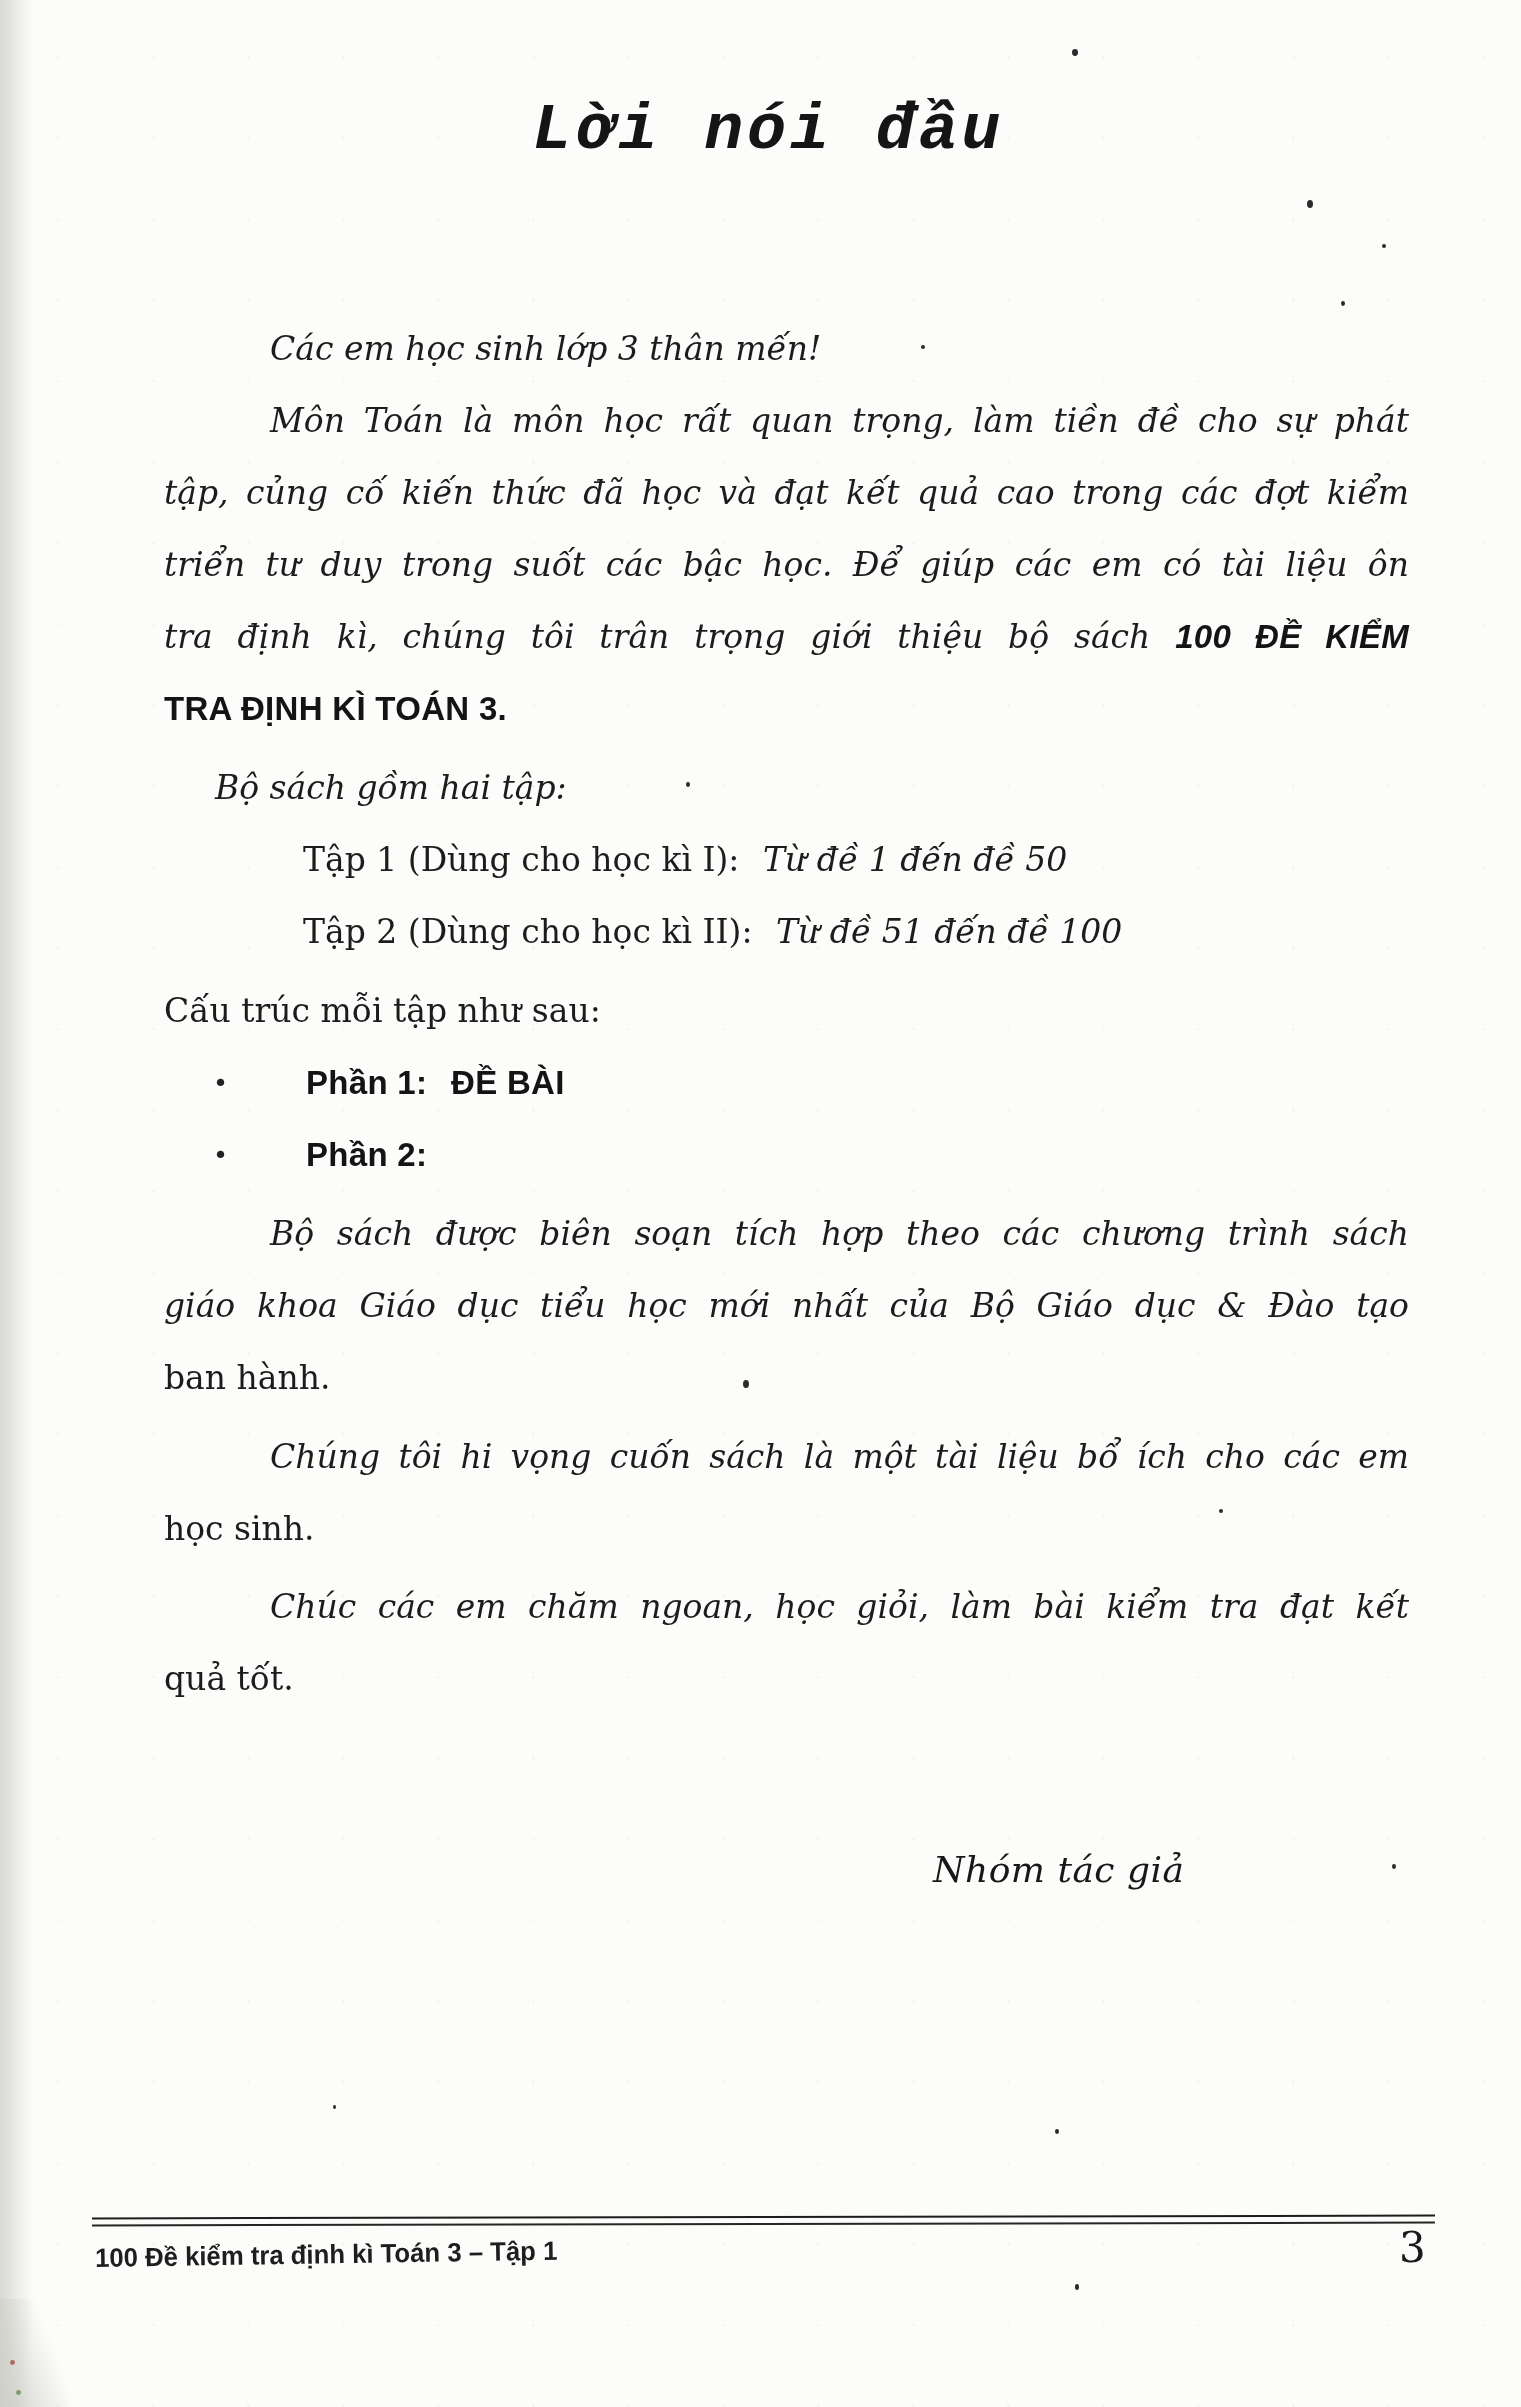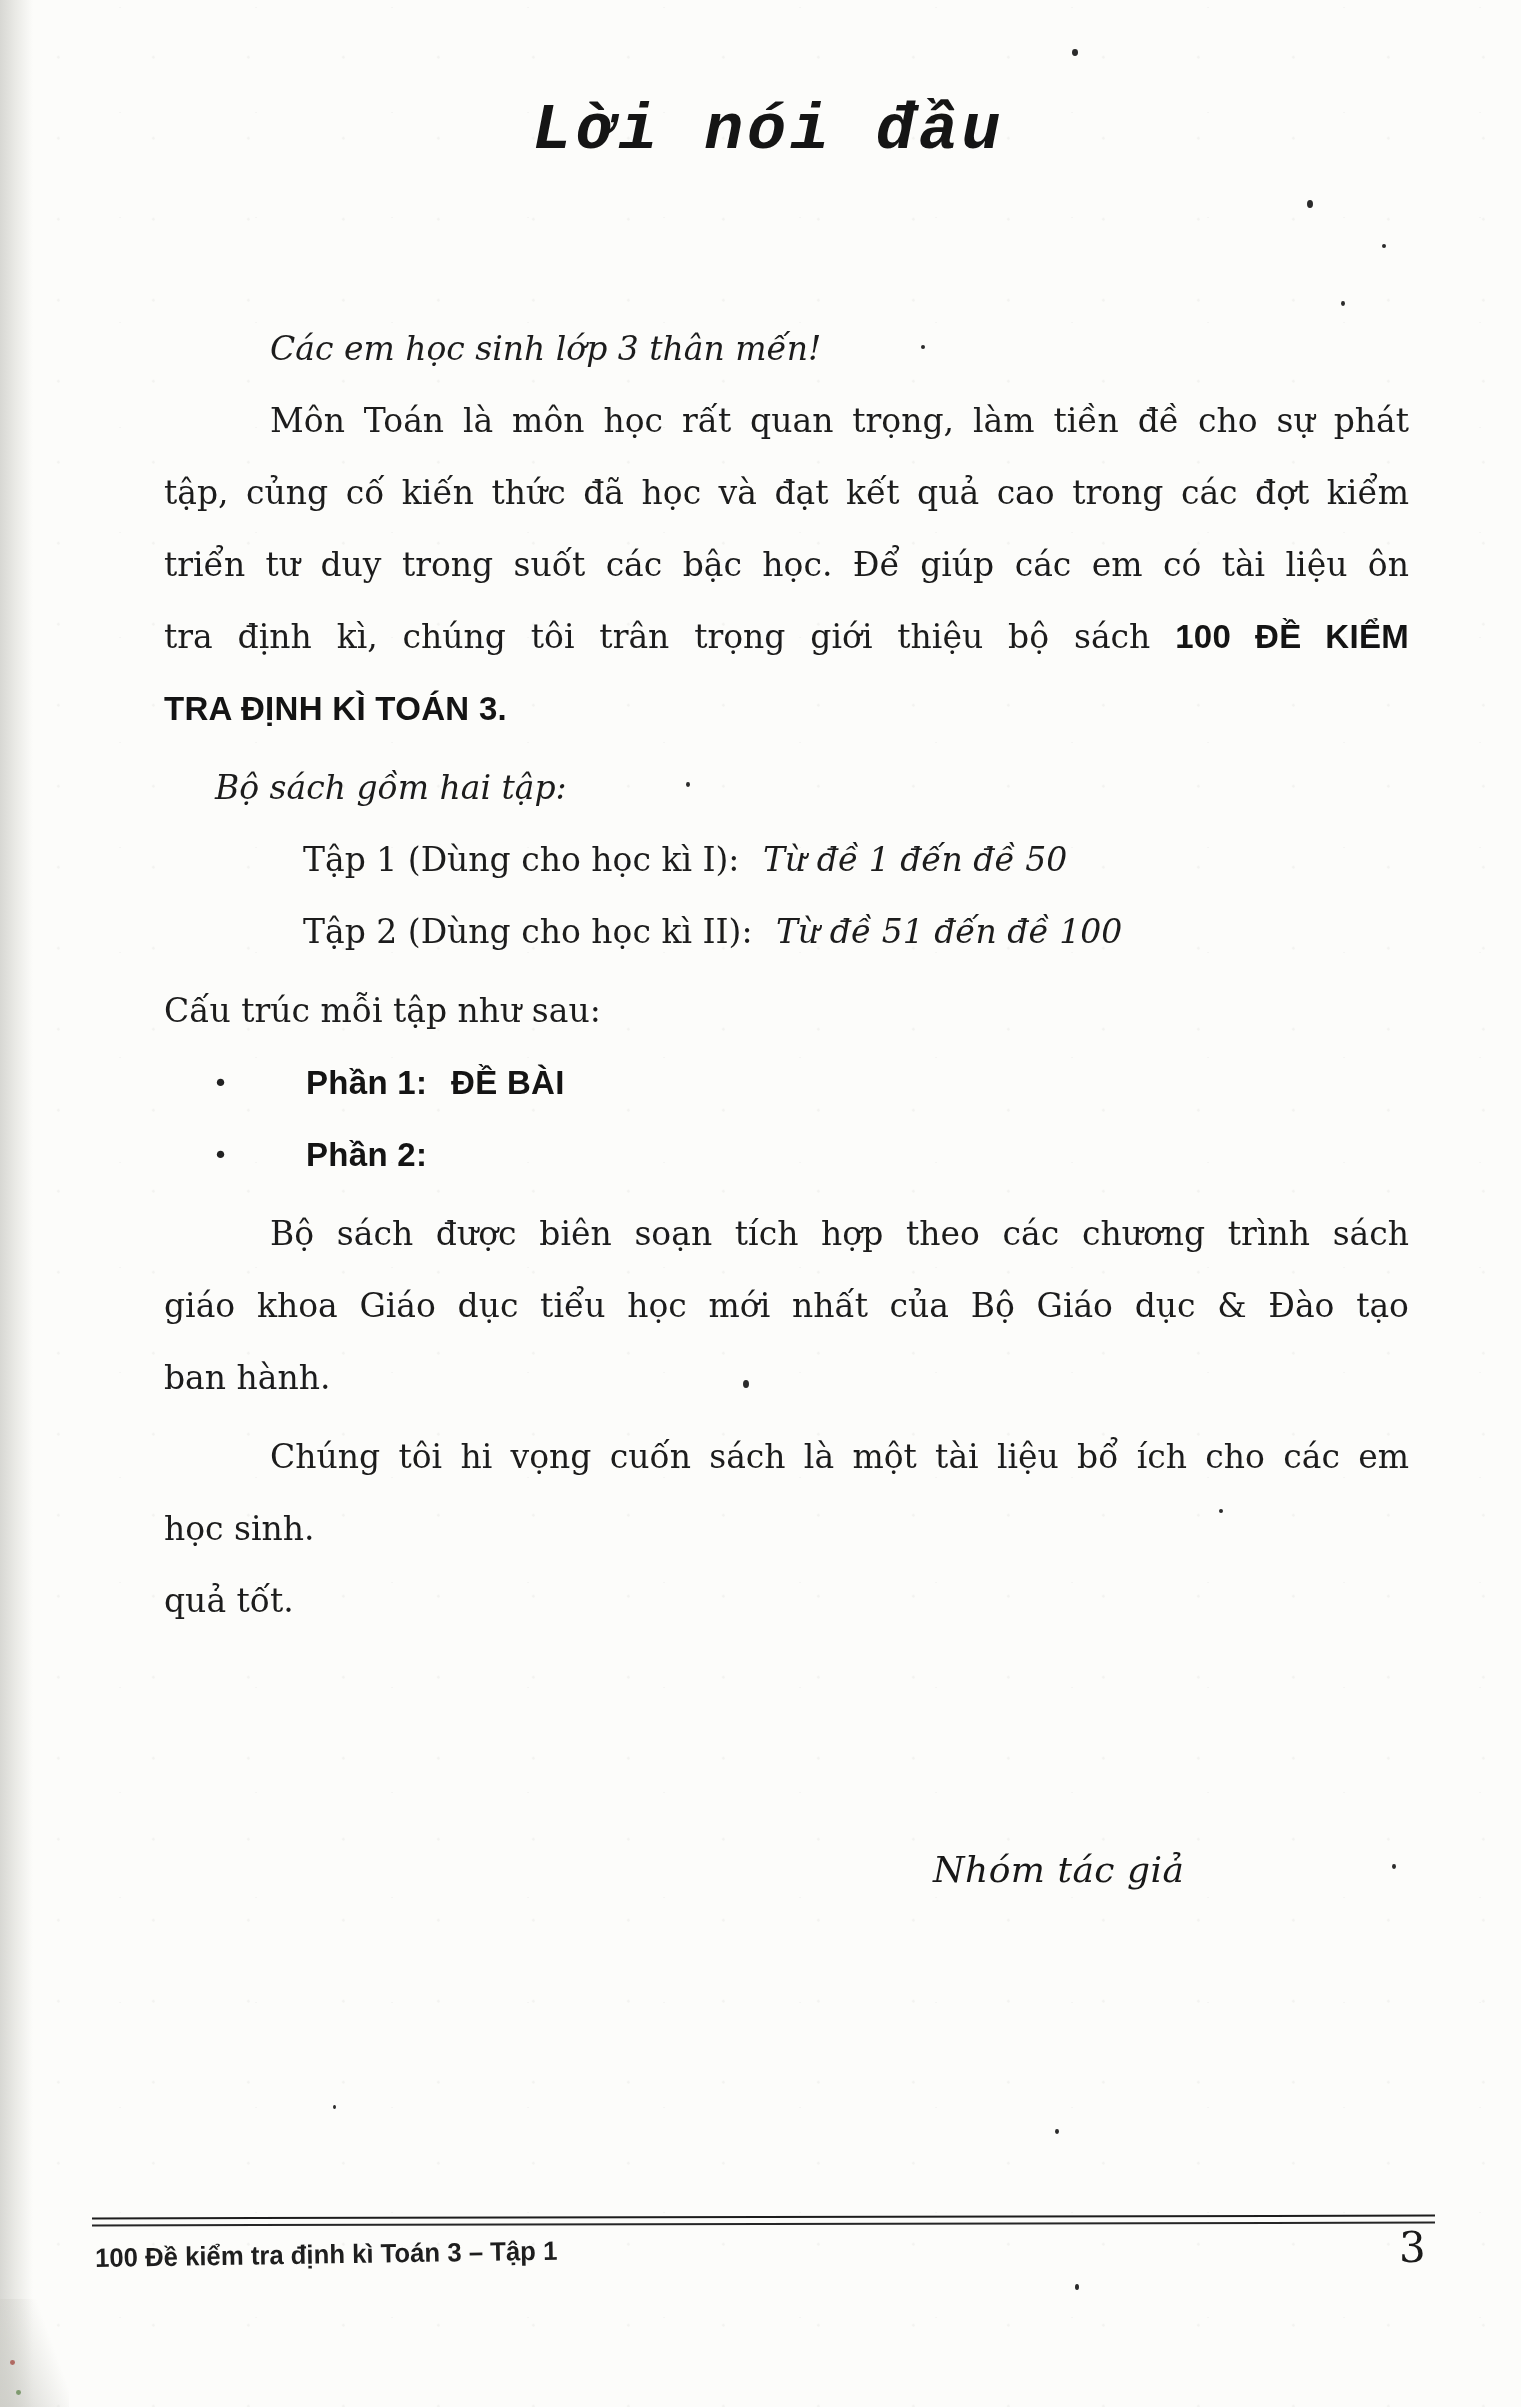"Môn Toán là môn học" .just { font-style: none -> italic }
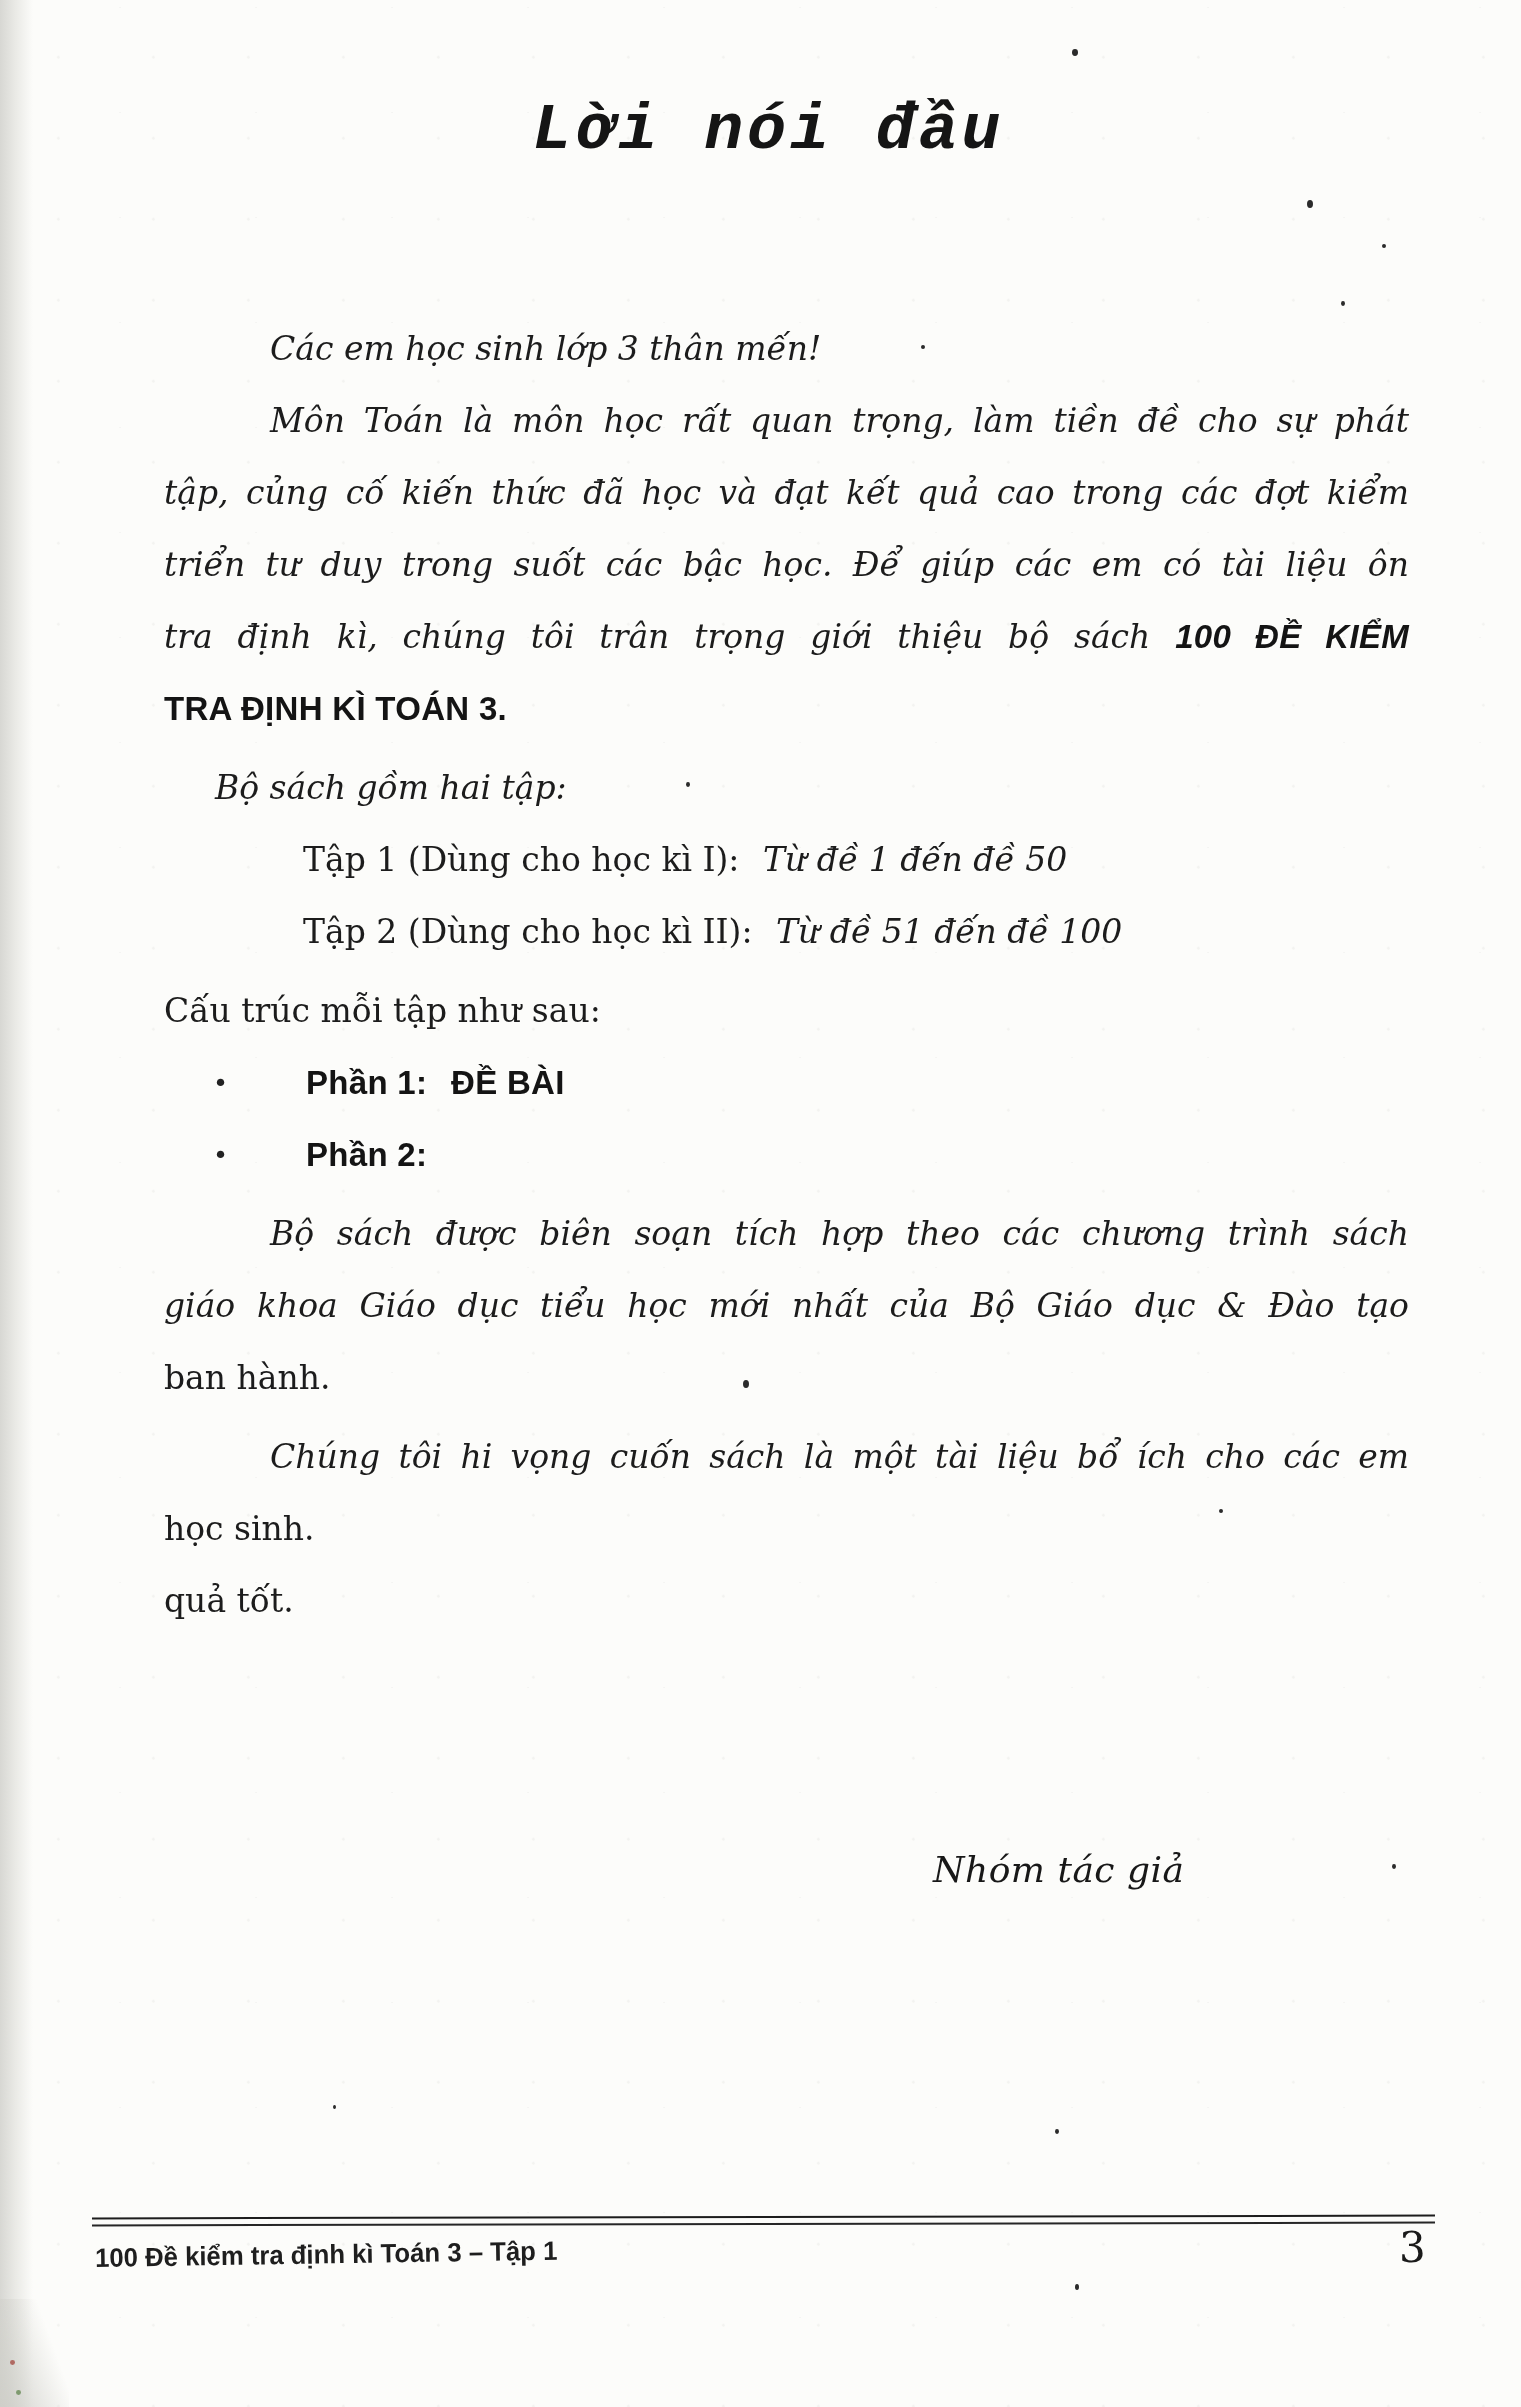"Chúc các em chăm ngoan," p.indent { html: none -> <p>Chúc các em chăm ngoan, học giỏi, làm bài kiểm tra đạt kết</p> }
